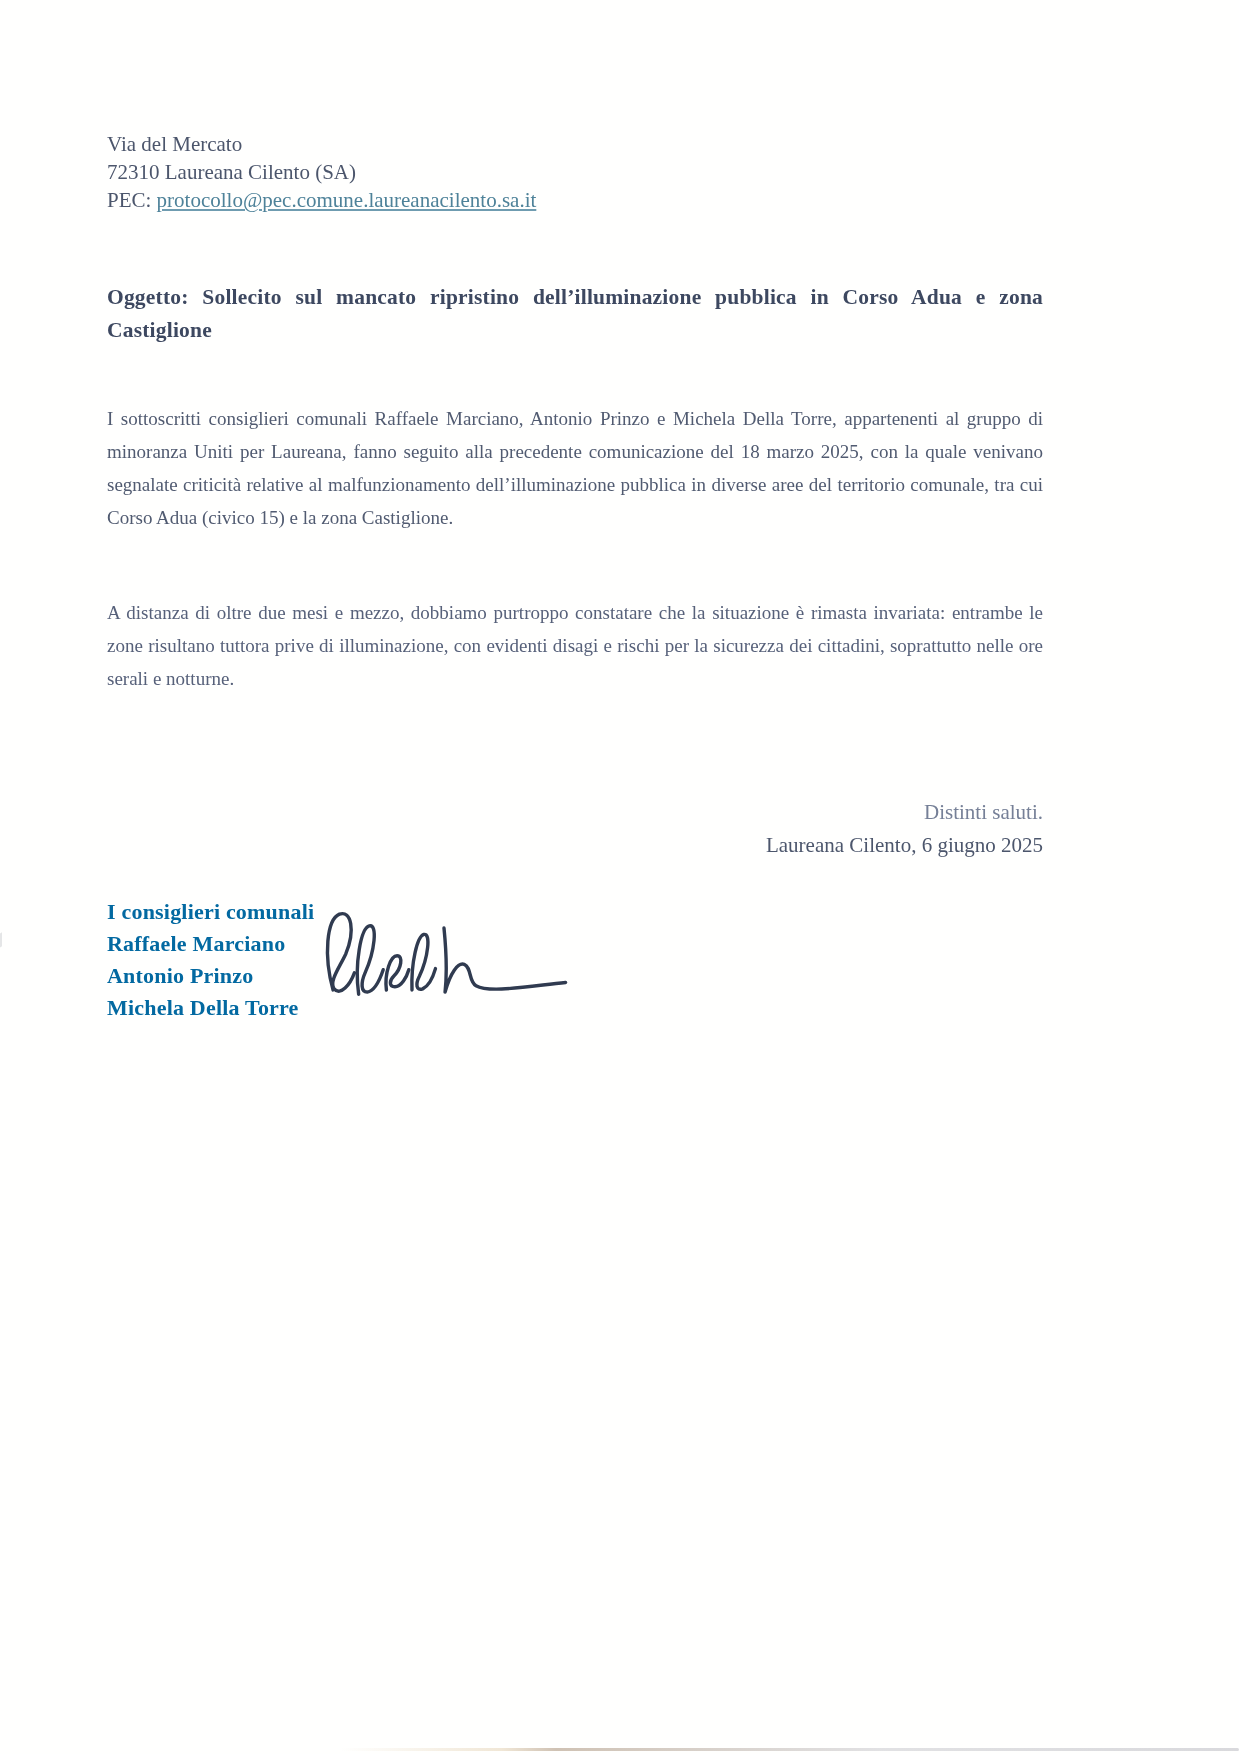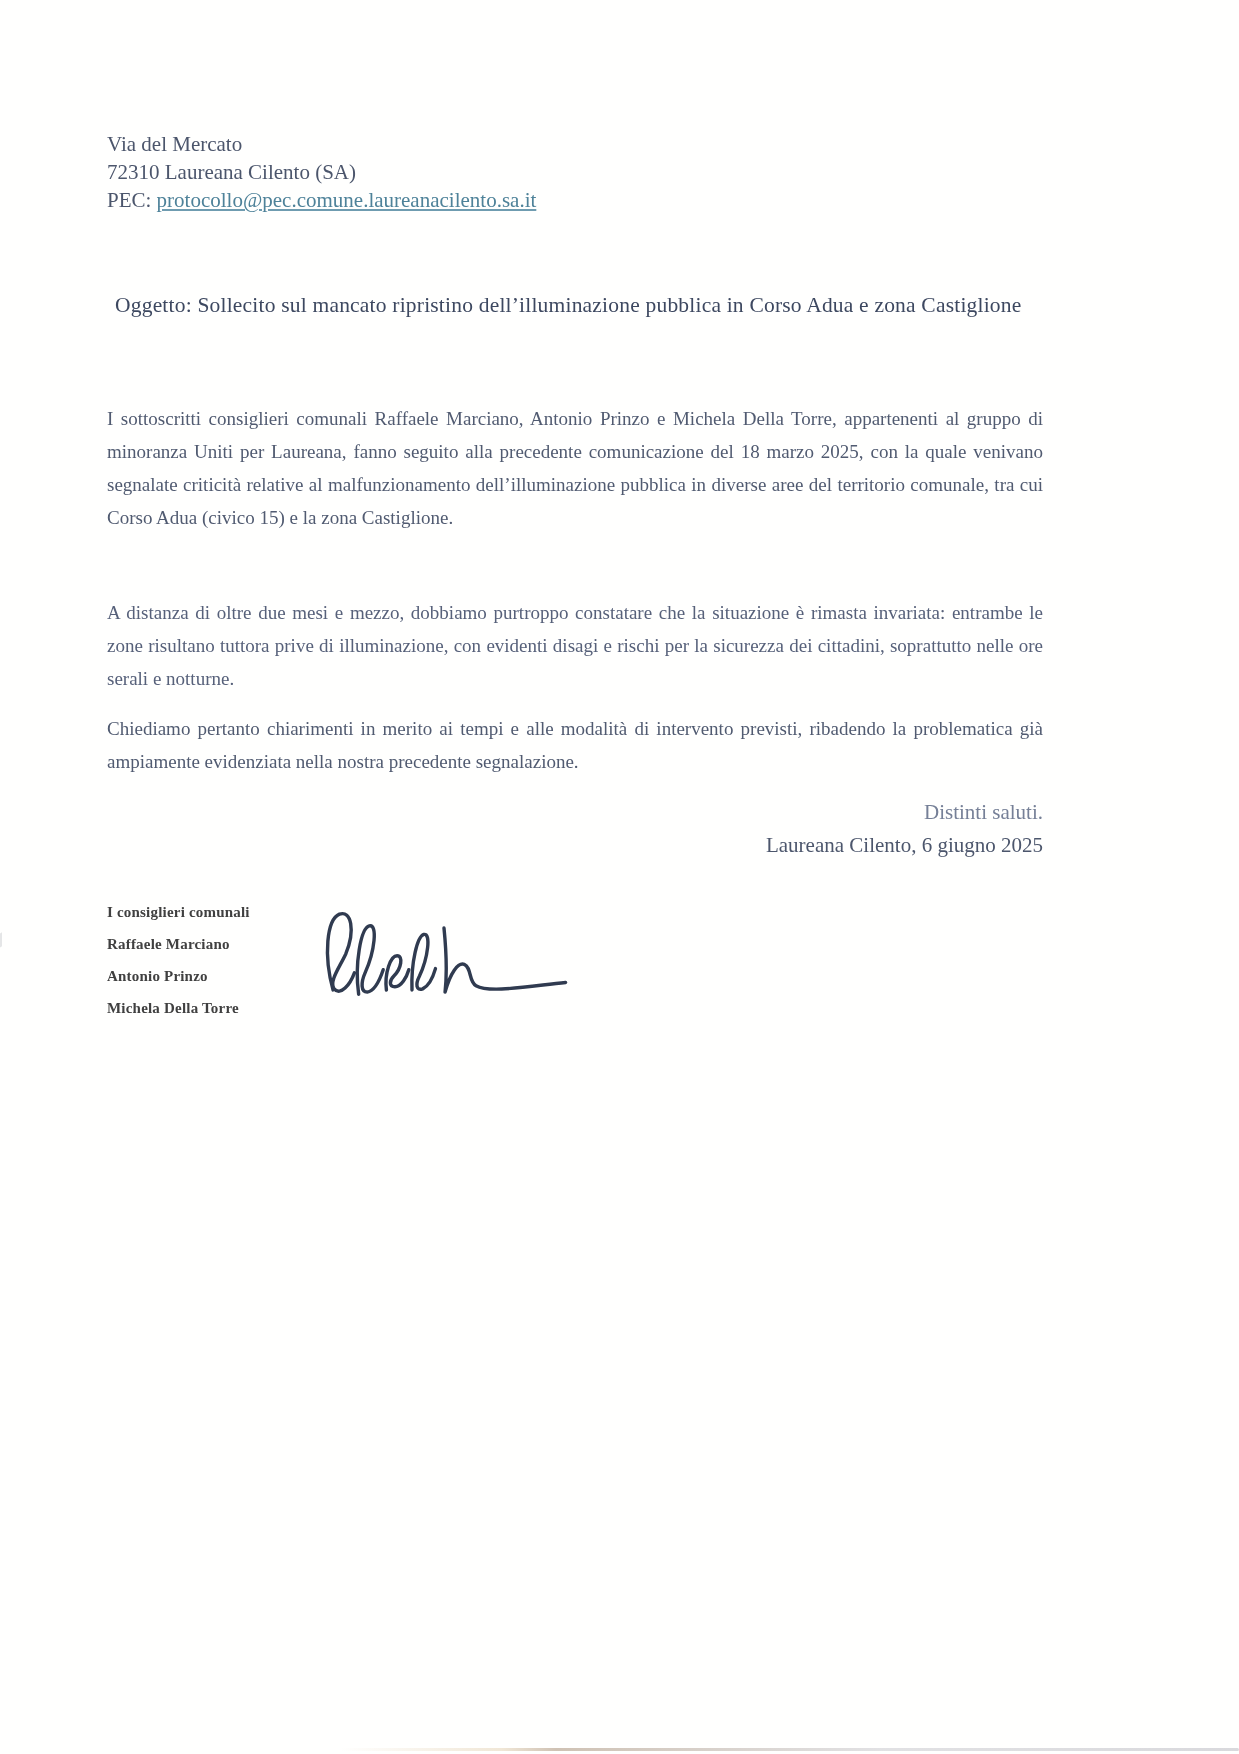"Oggetto: Sollecito sul mancato" .subject { font-weight: 400 -> 700; margin: 8px -> 0 }
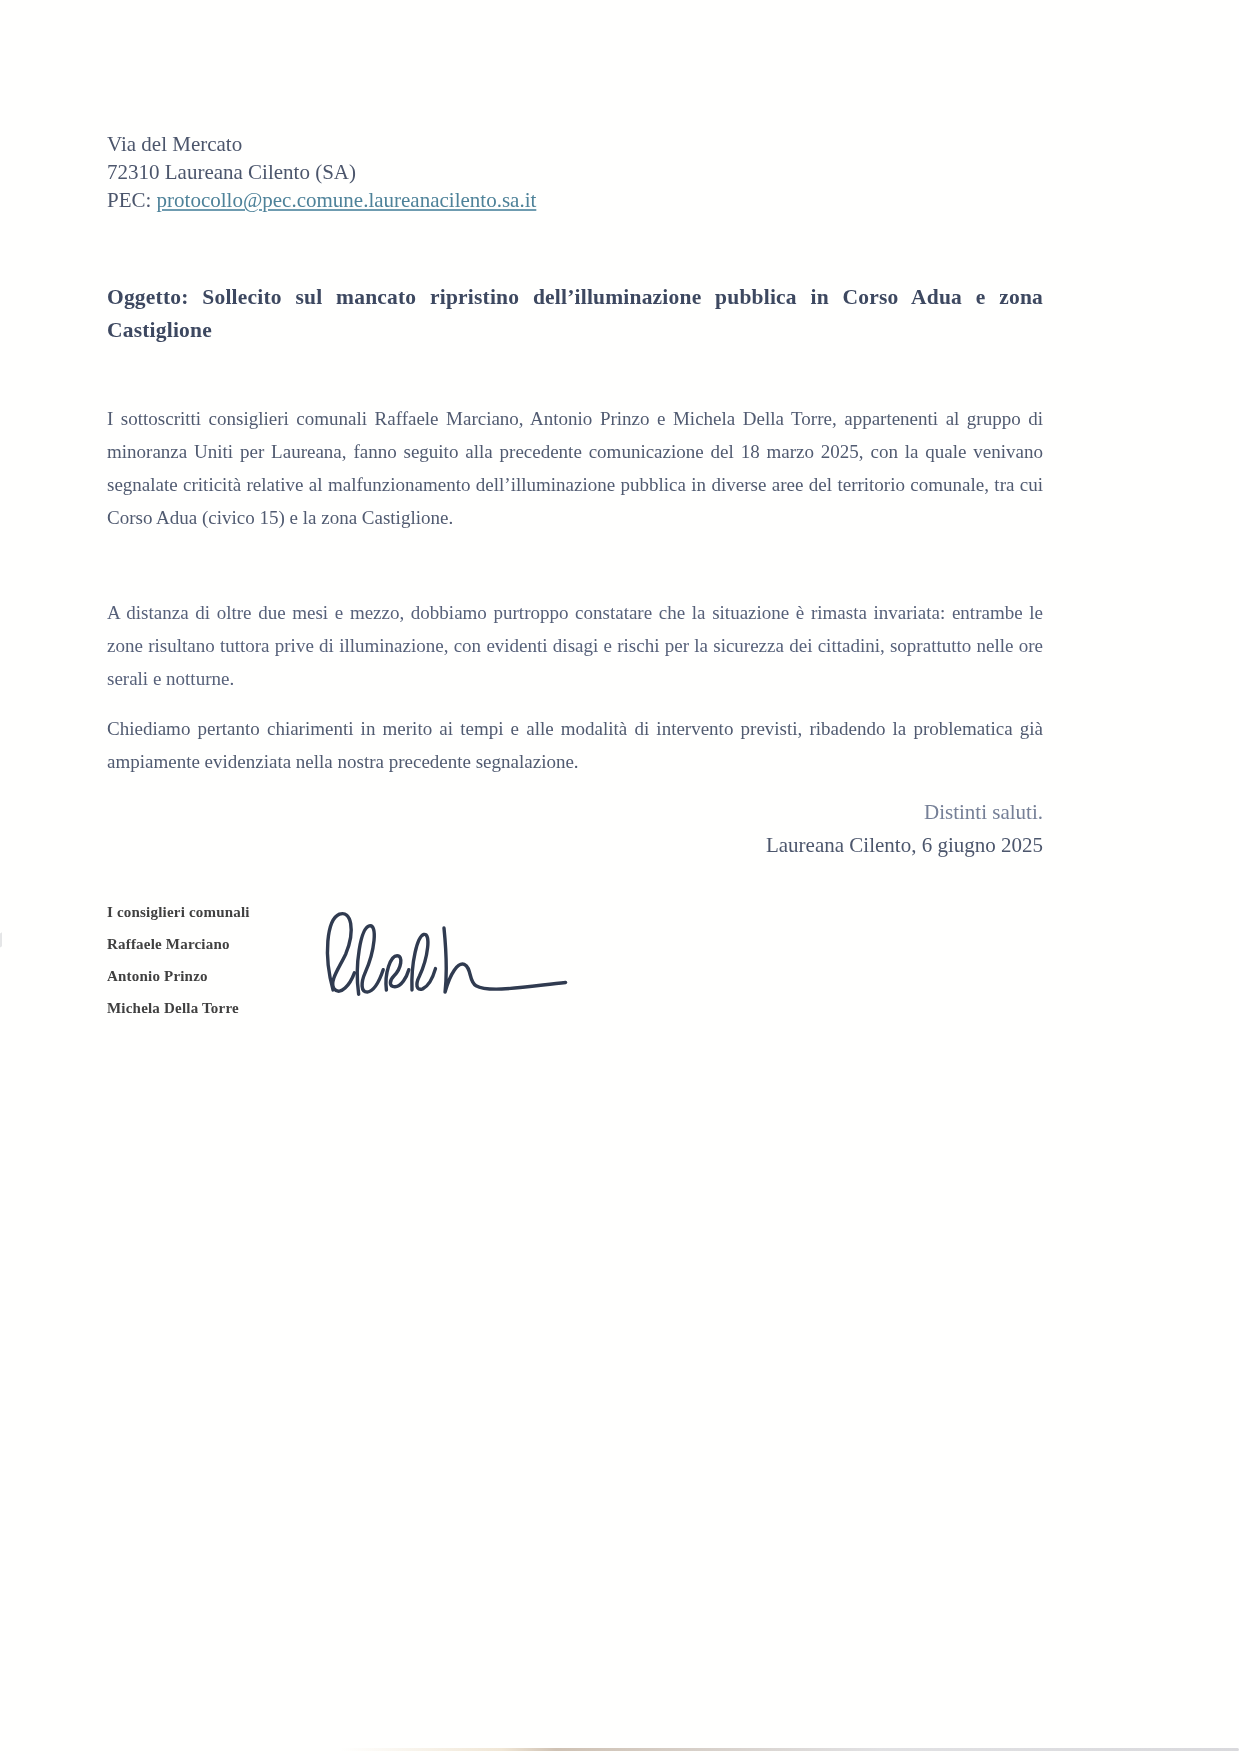"Chiediamo pertanto chiarimenti in merito" p.abs { html: <p>Chiediamo pertanto chiarimenti in merito ai tempi e alle modalità di intervento previsti, ribadendo la problematica già ampiamente evidenziata nella nostra precedente segnalazione.</p> -> none }
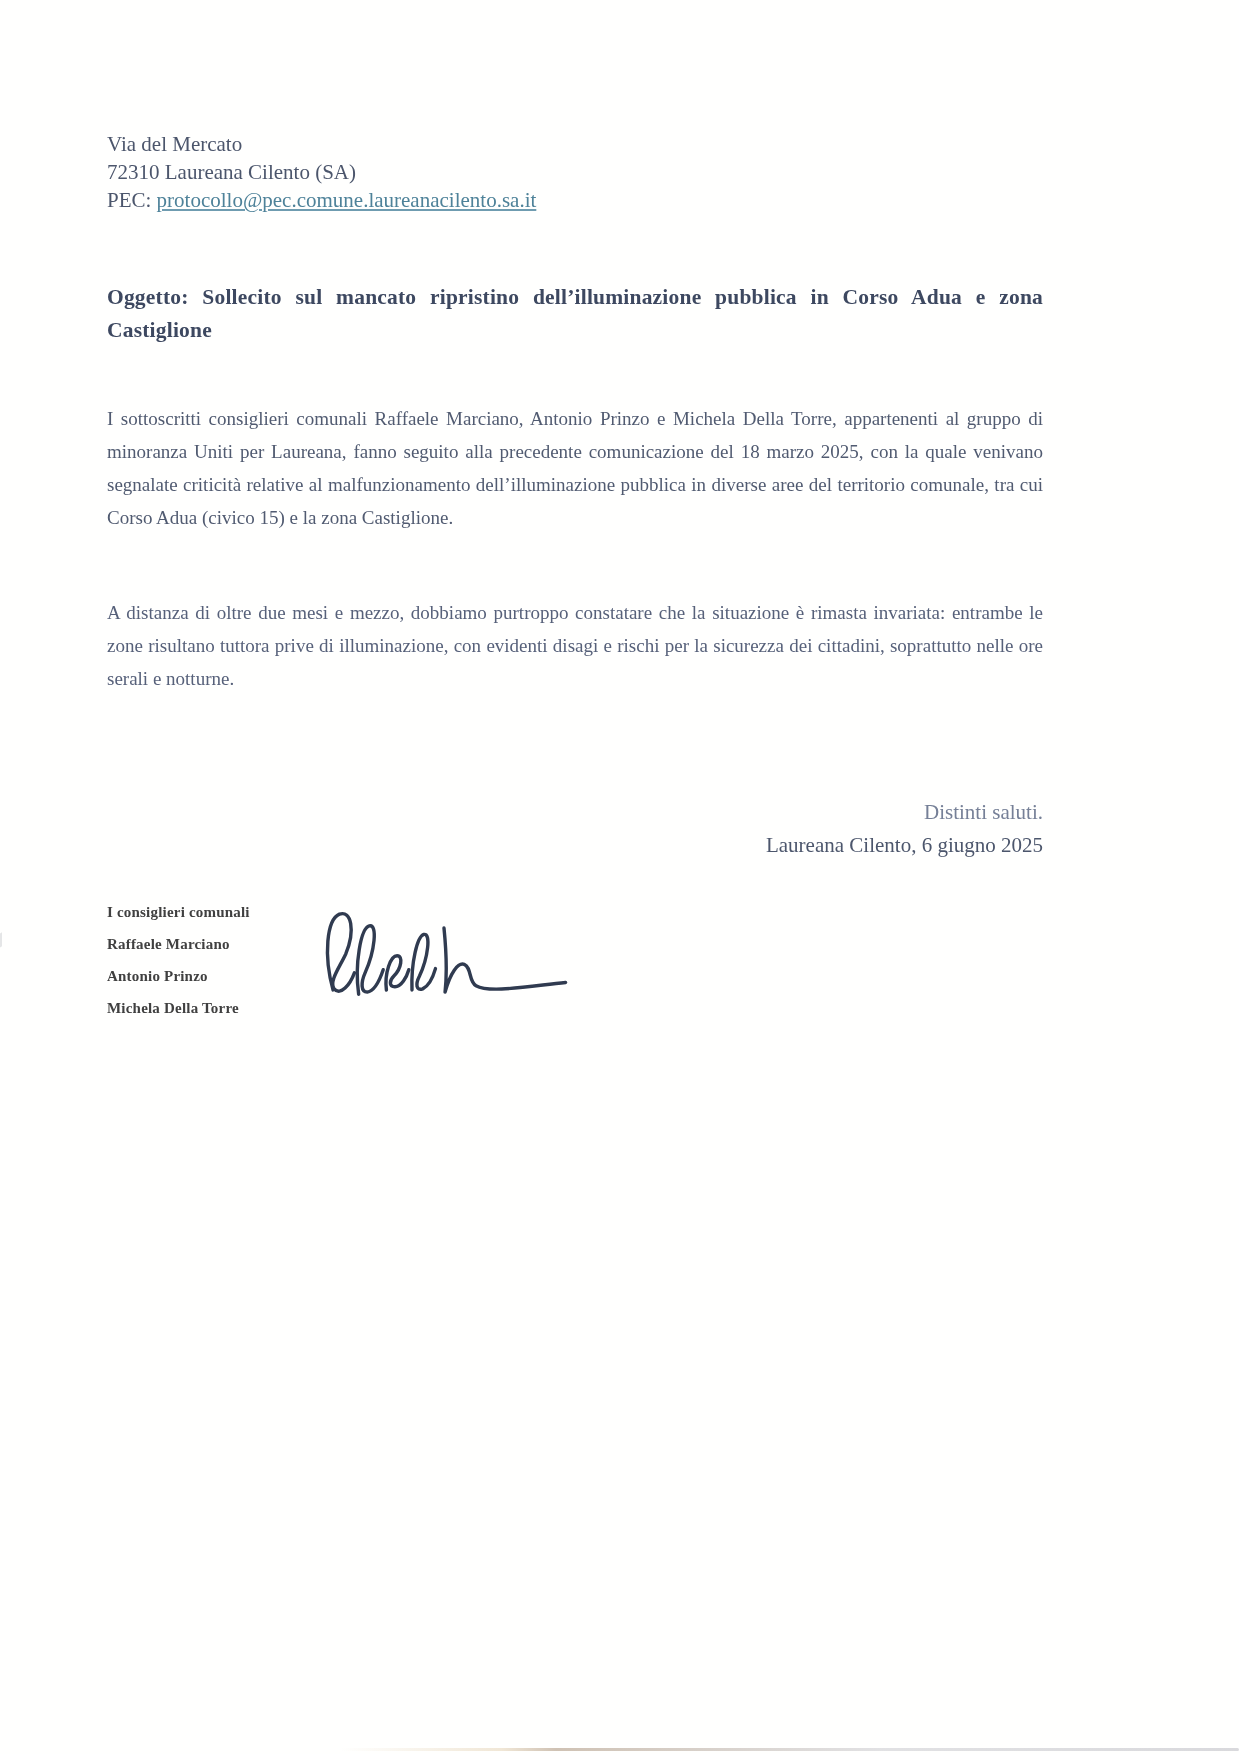"I consiglieri comunali" .signers { color: #404040 -> #0369a1; font-size: 15px -> 22px }
